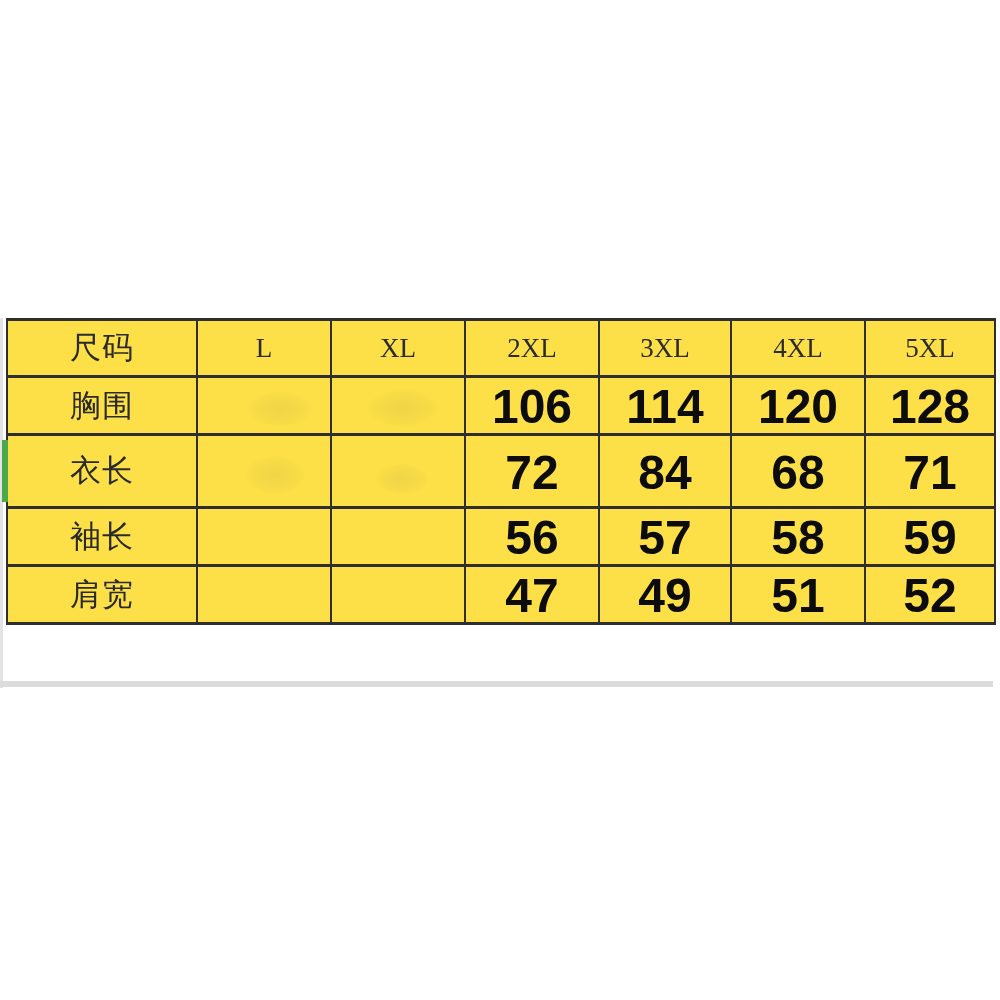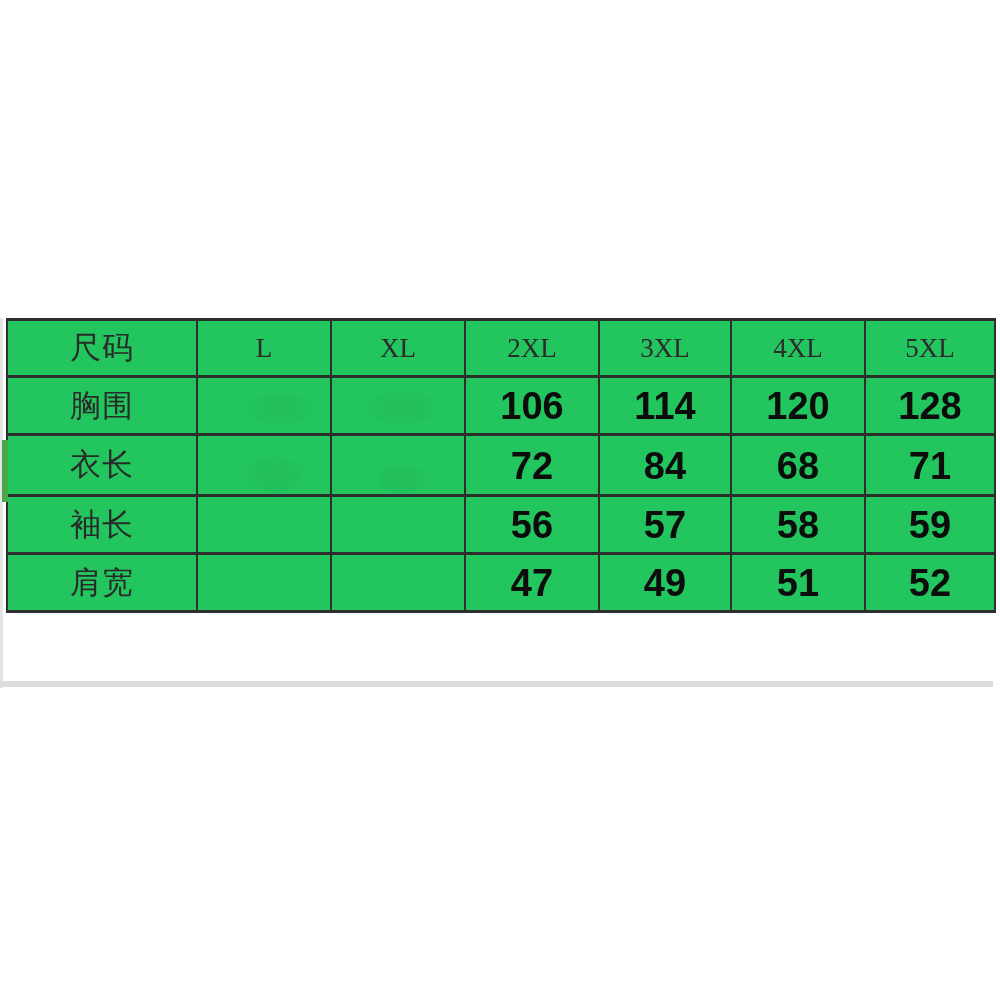"尺码" table.size-table { background: #22c55e -> #fde047 }
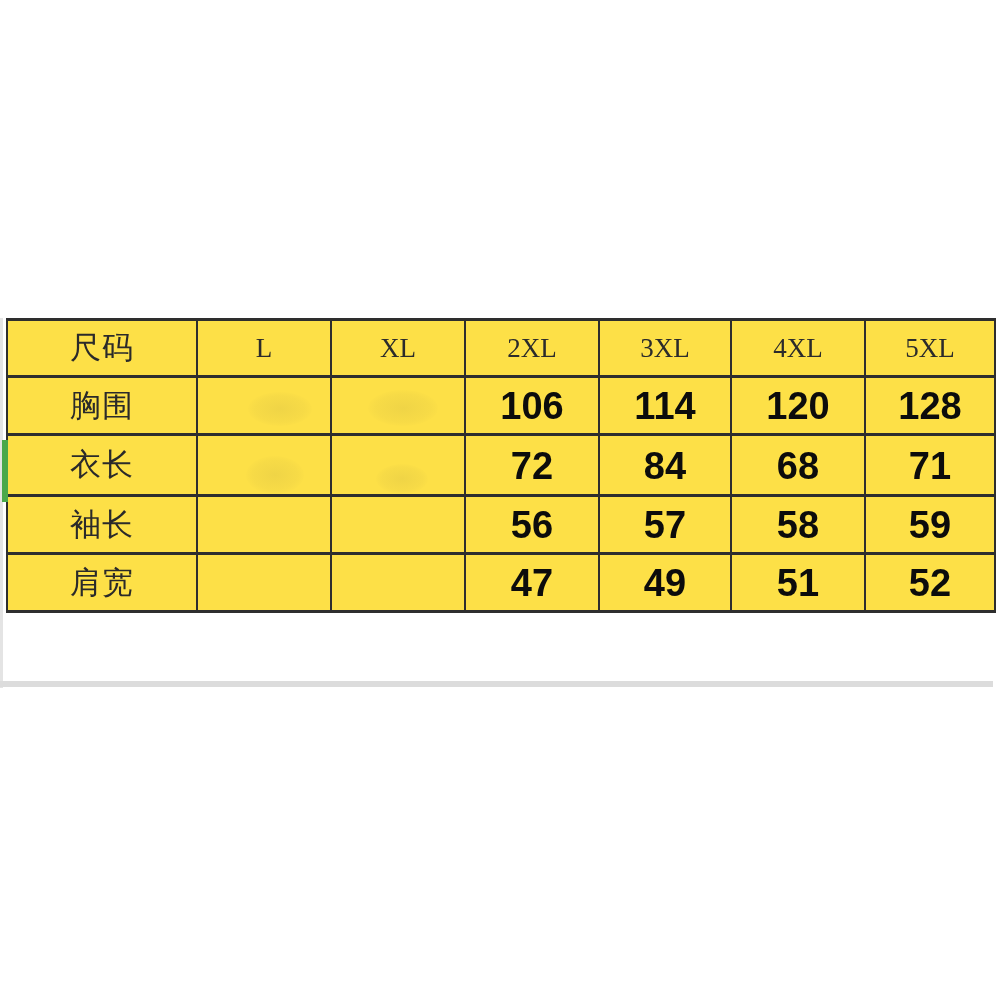"106" .num { font-size: 38px -> 48px }
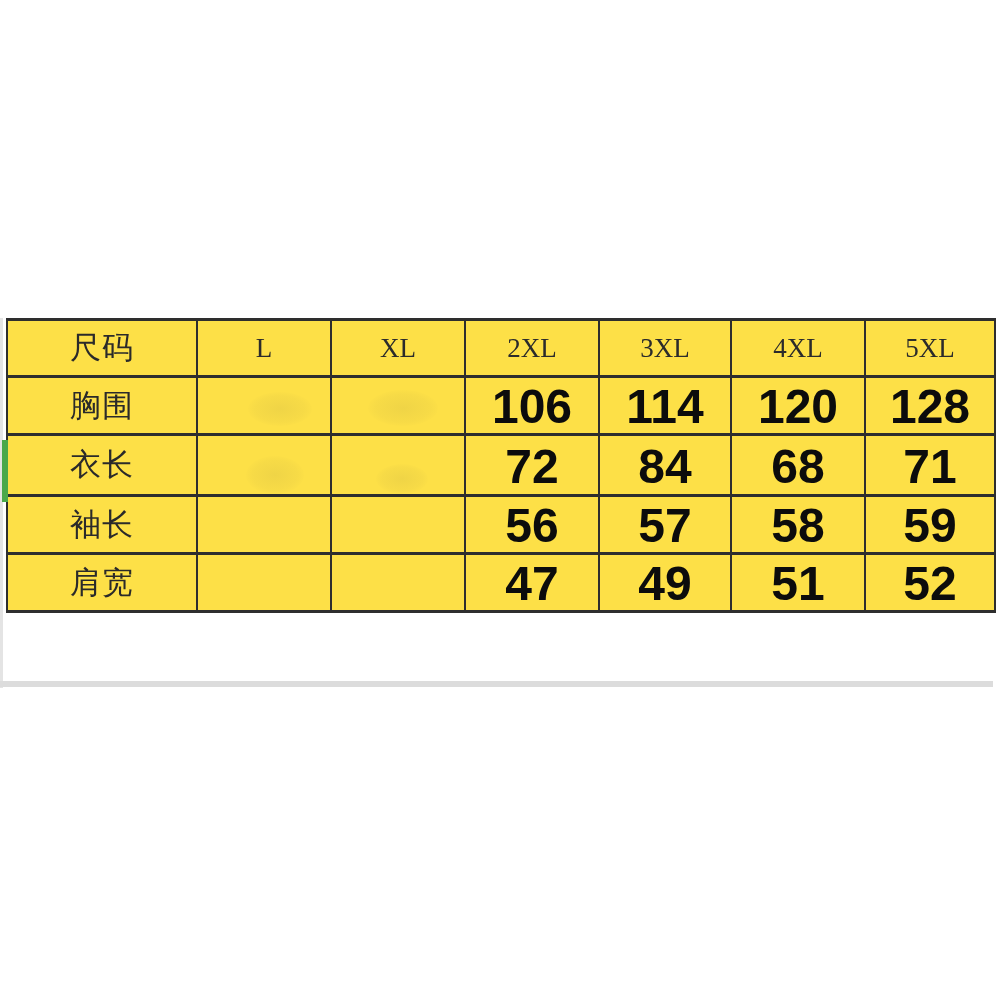"衣长" tr.row-length { height: 61px -> 73px }
